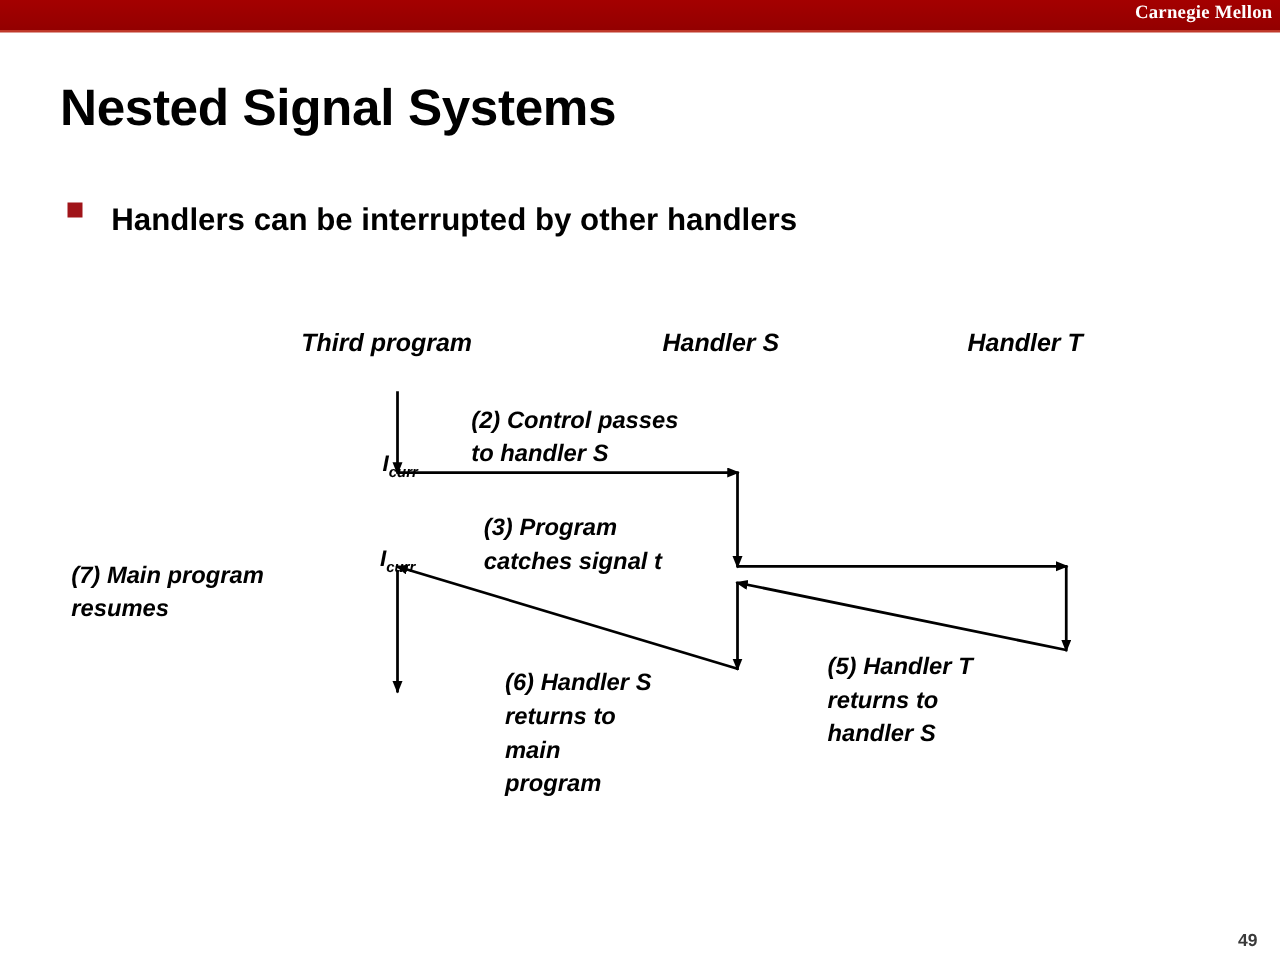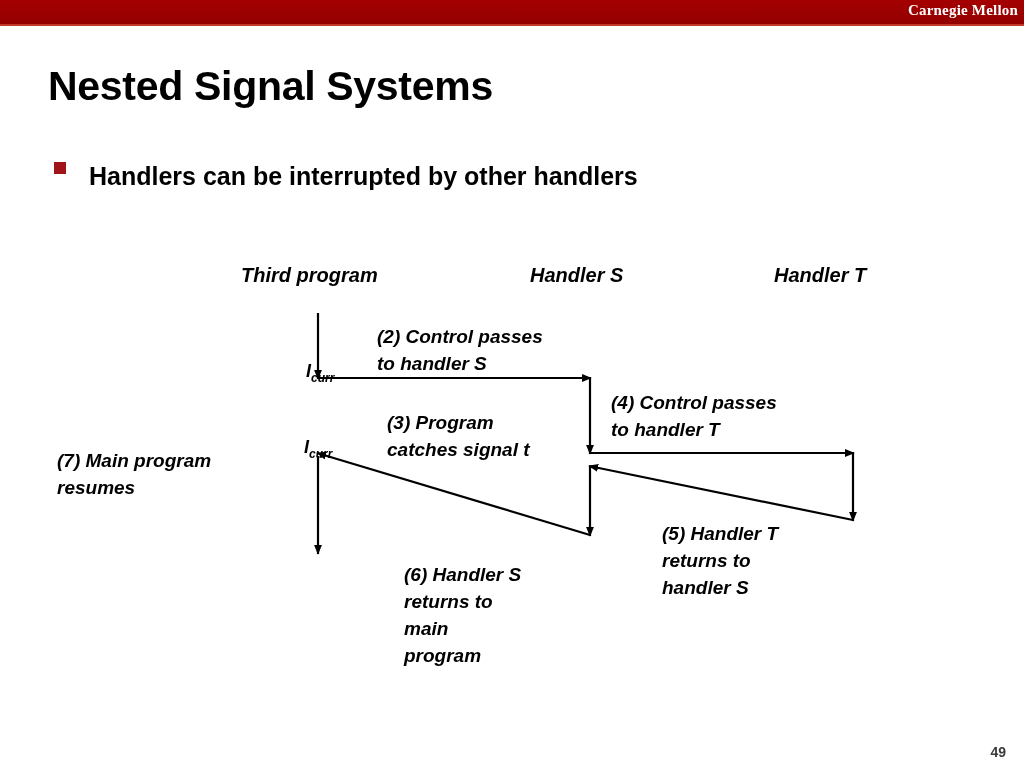"(4) Control passes" div.note { html: <div>(4) Control passes<br>to handler T</div> -> none }
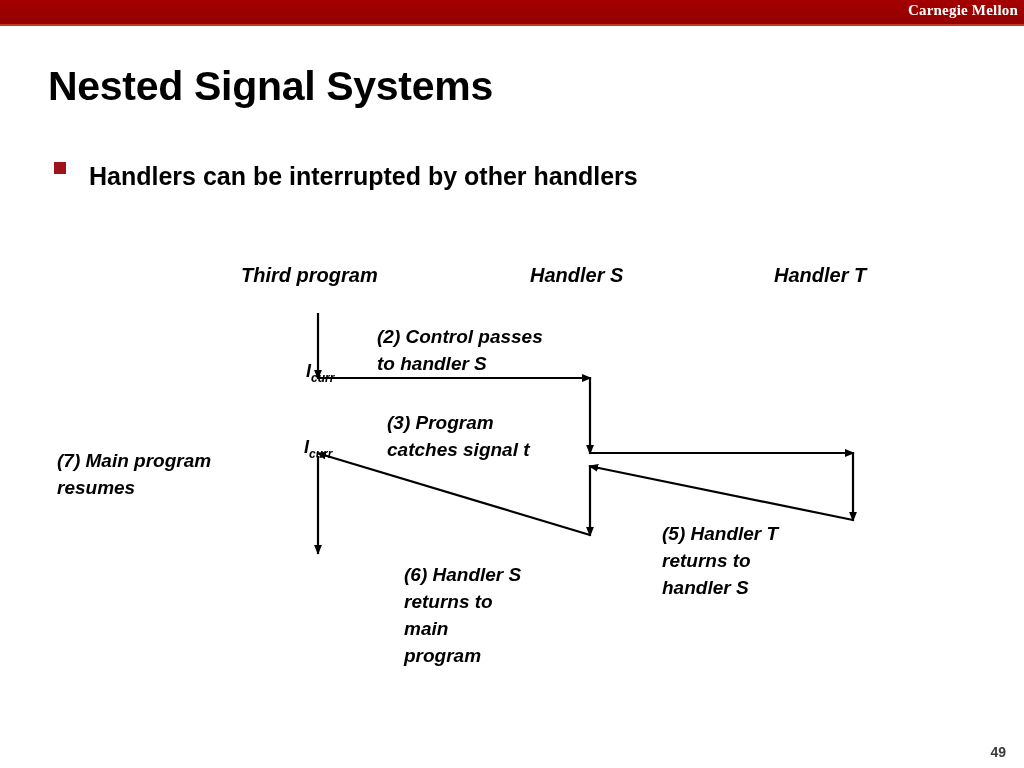"(6) Handler S" div.note { margin-top: 28px -> none }
